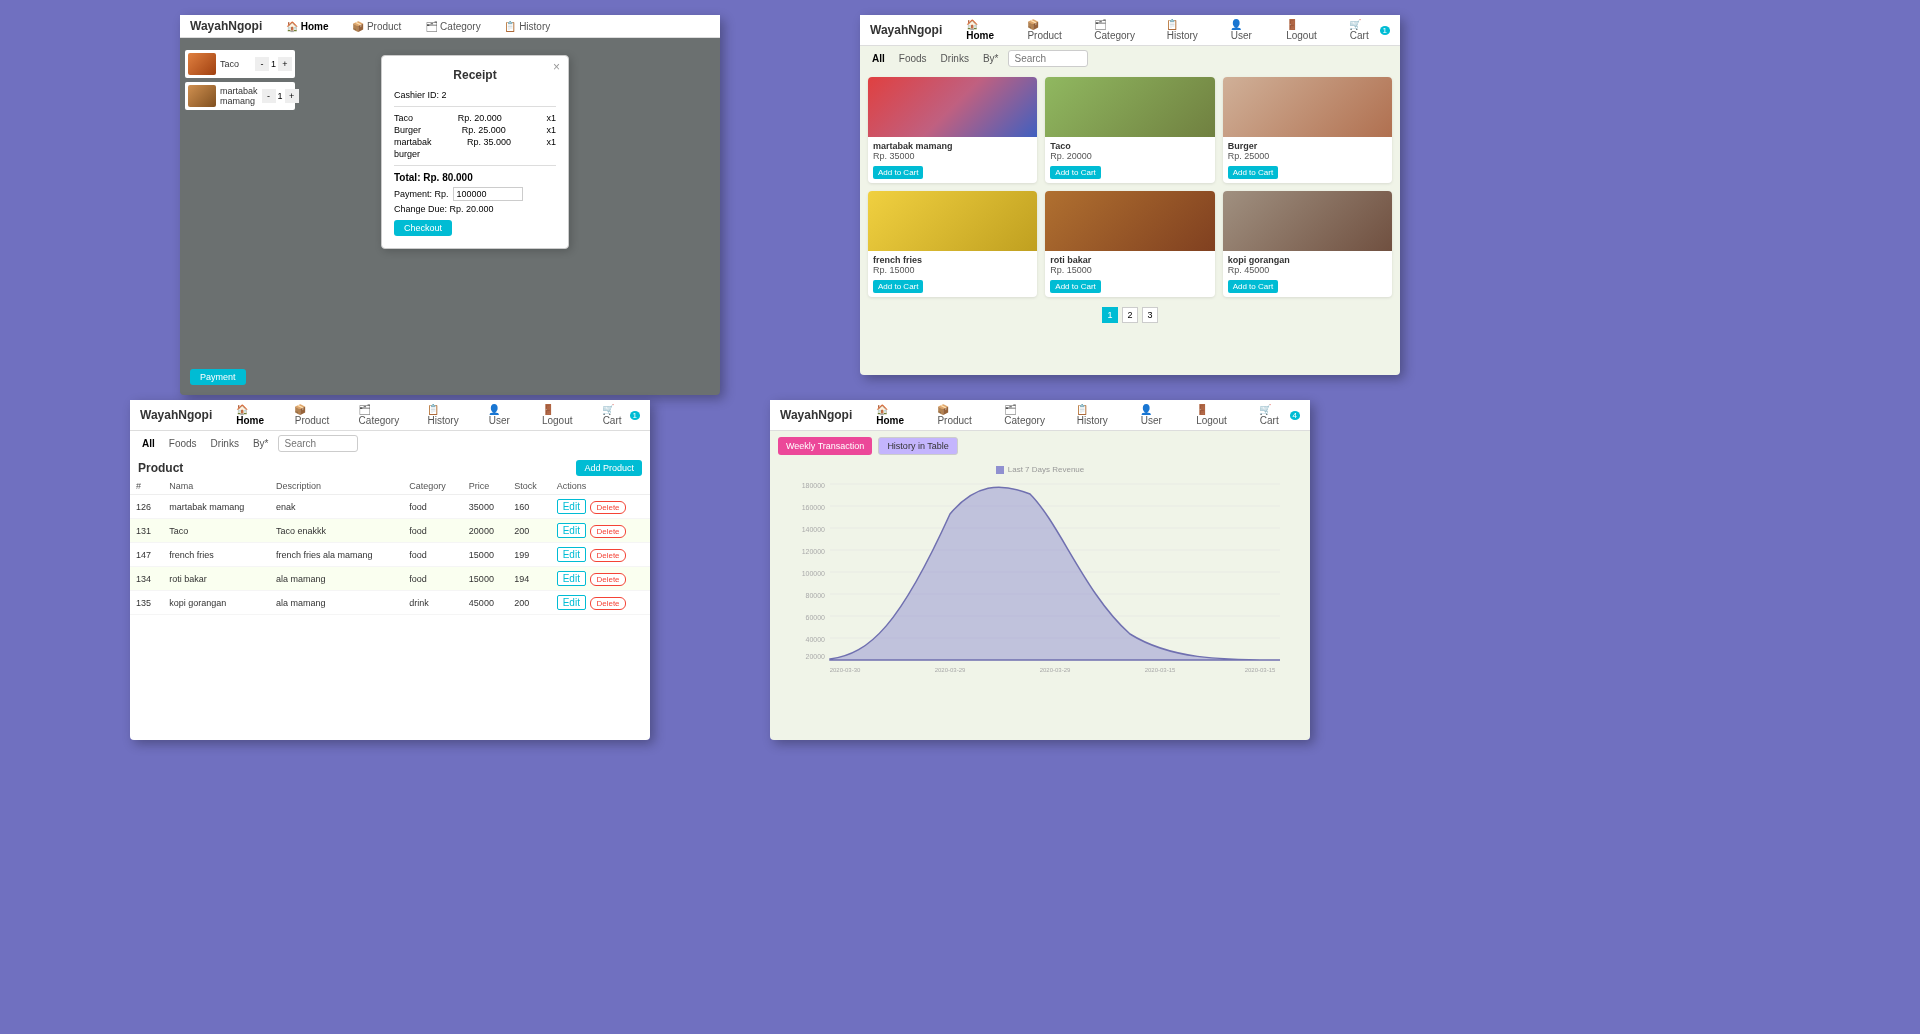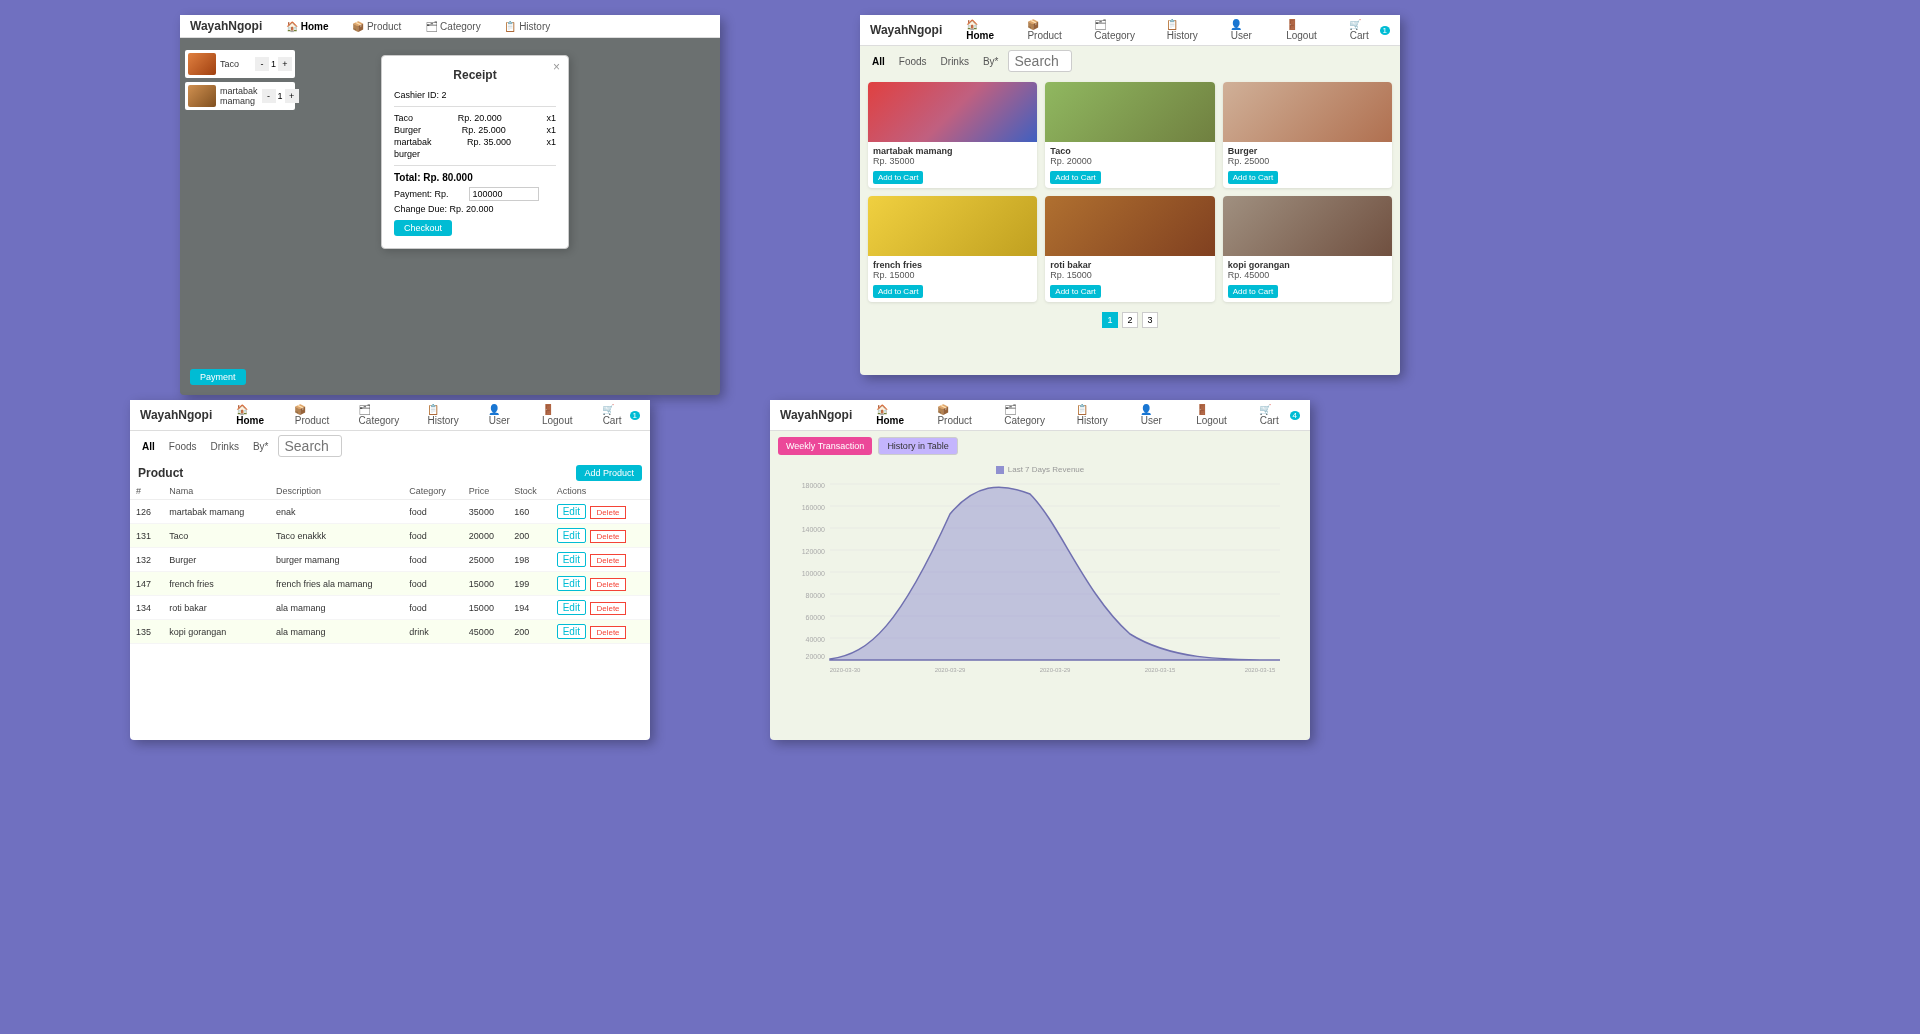"Search" .filter-search { font-size: 14px -> 10px; width: 64px -> 80px }
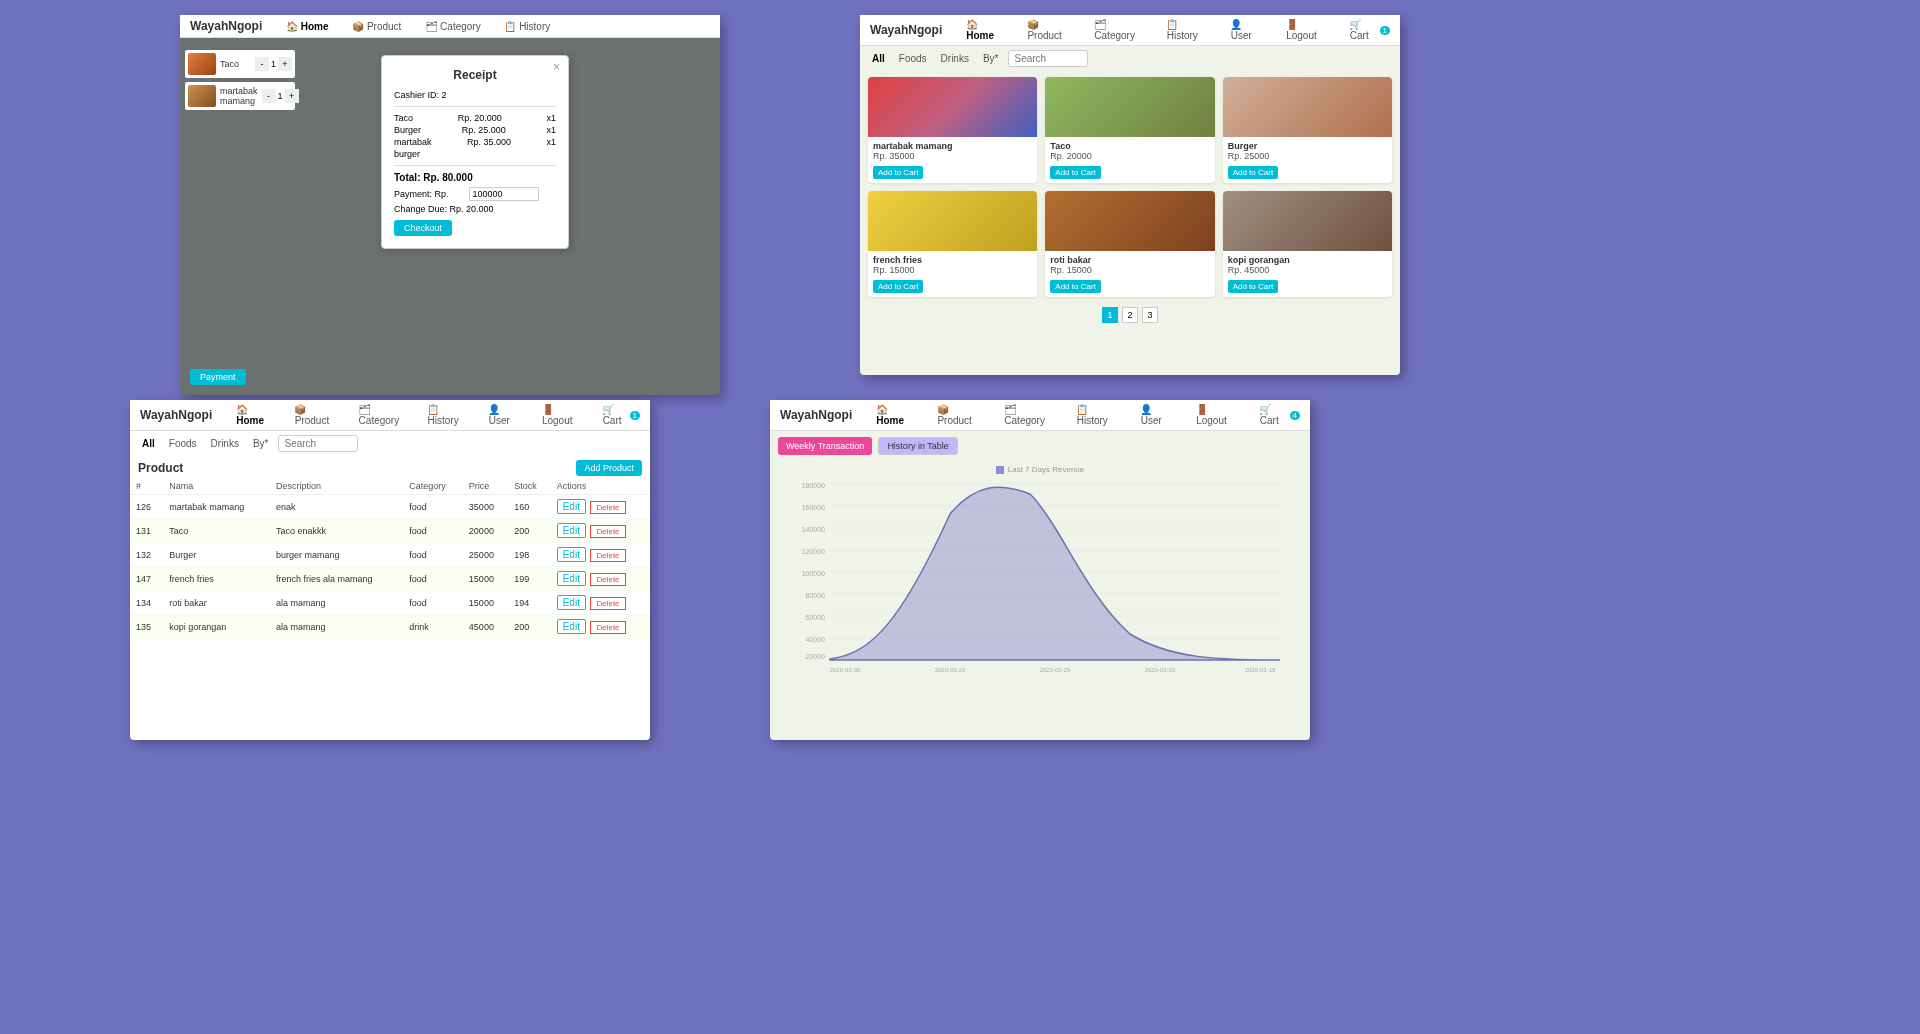"Payment: Rp." .receipt-payment-row { gap: 20px -> 4px }
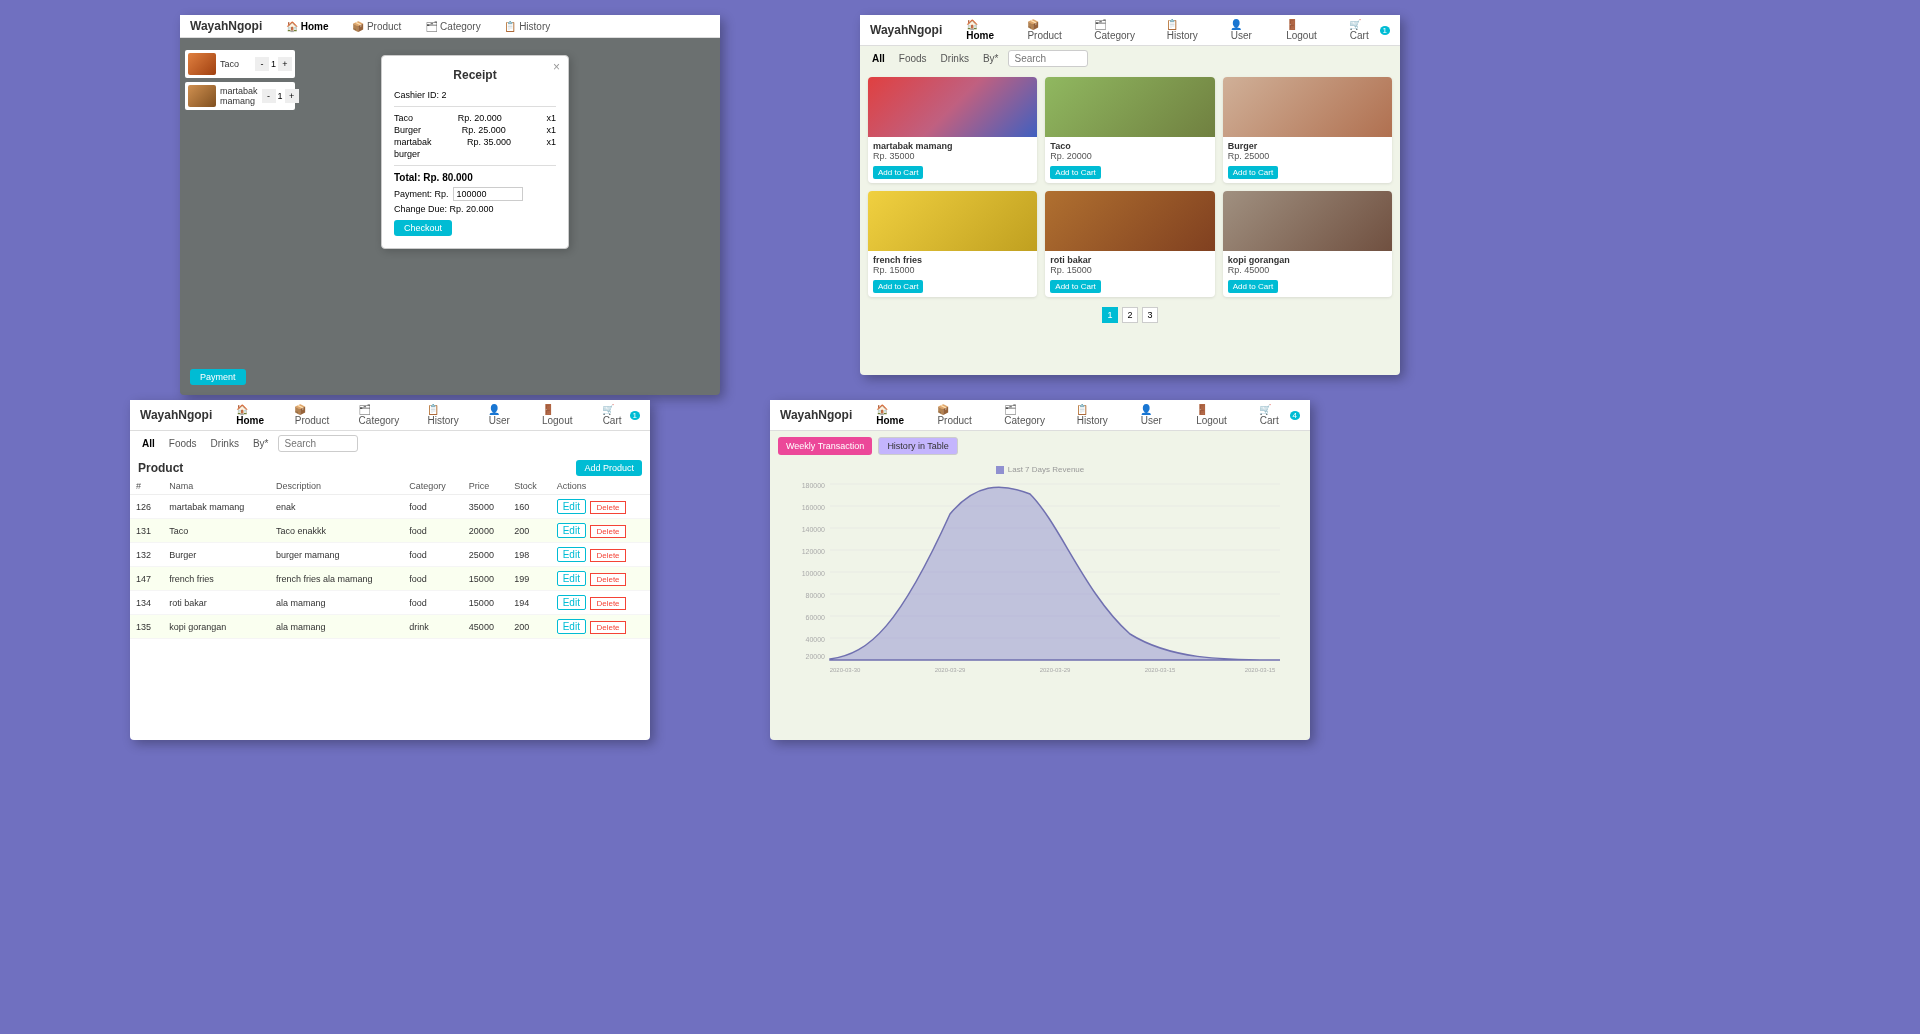"Delete" .btn-delete { border-radius: 0 -> 6px }
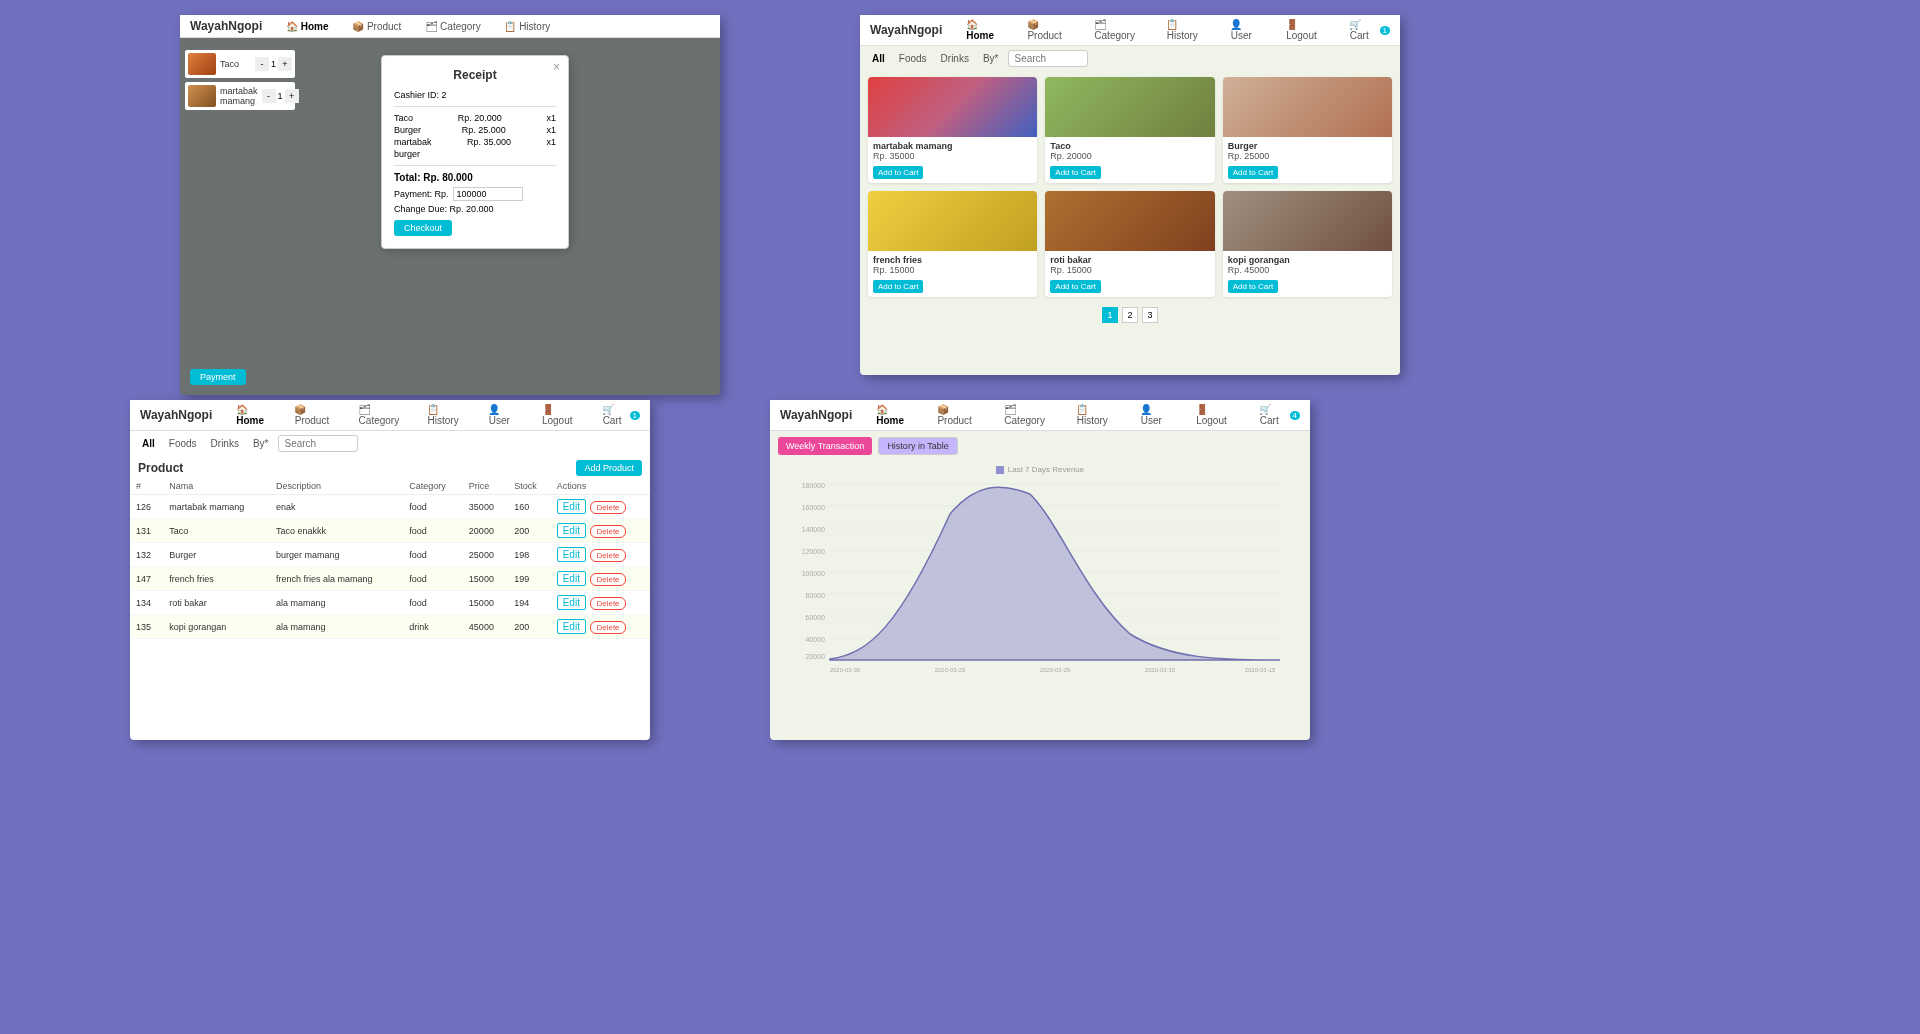"132" tr { html: <tr> <td>132</td> <td>Burger</td> <td>burger mamang</td> <td>food</td> <td>25000</td> <td>198</td> <td> <button>Edit</button> <button>Delete</button> </td> </tr> -> none }
